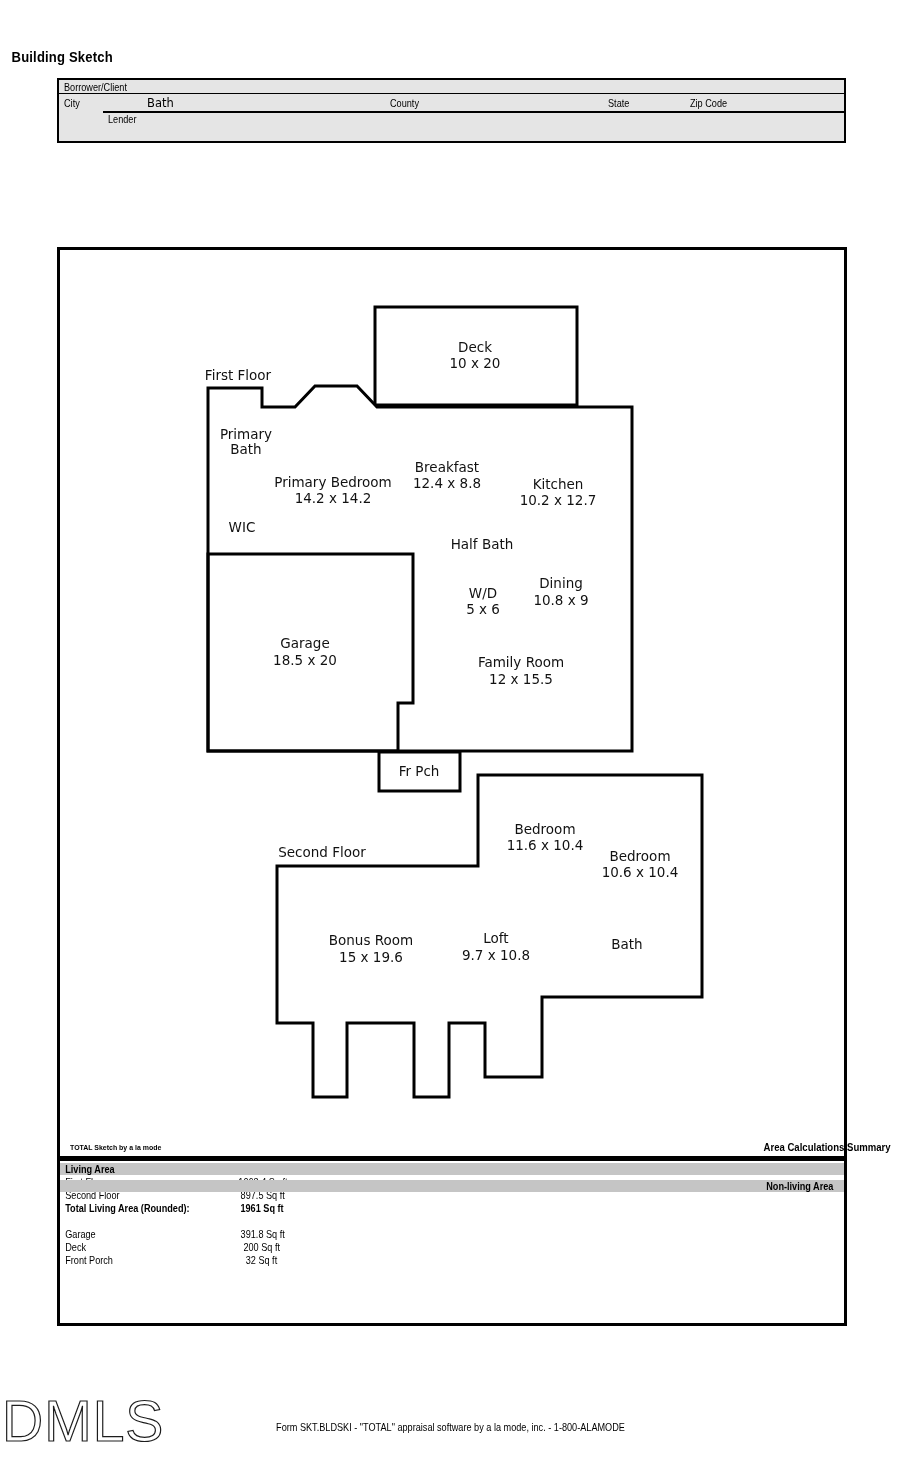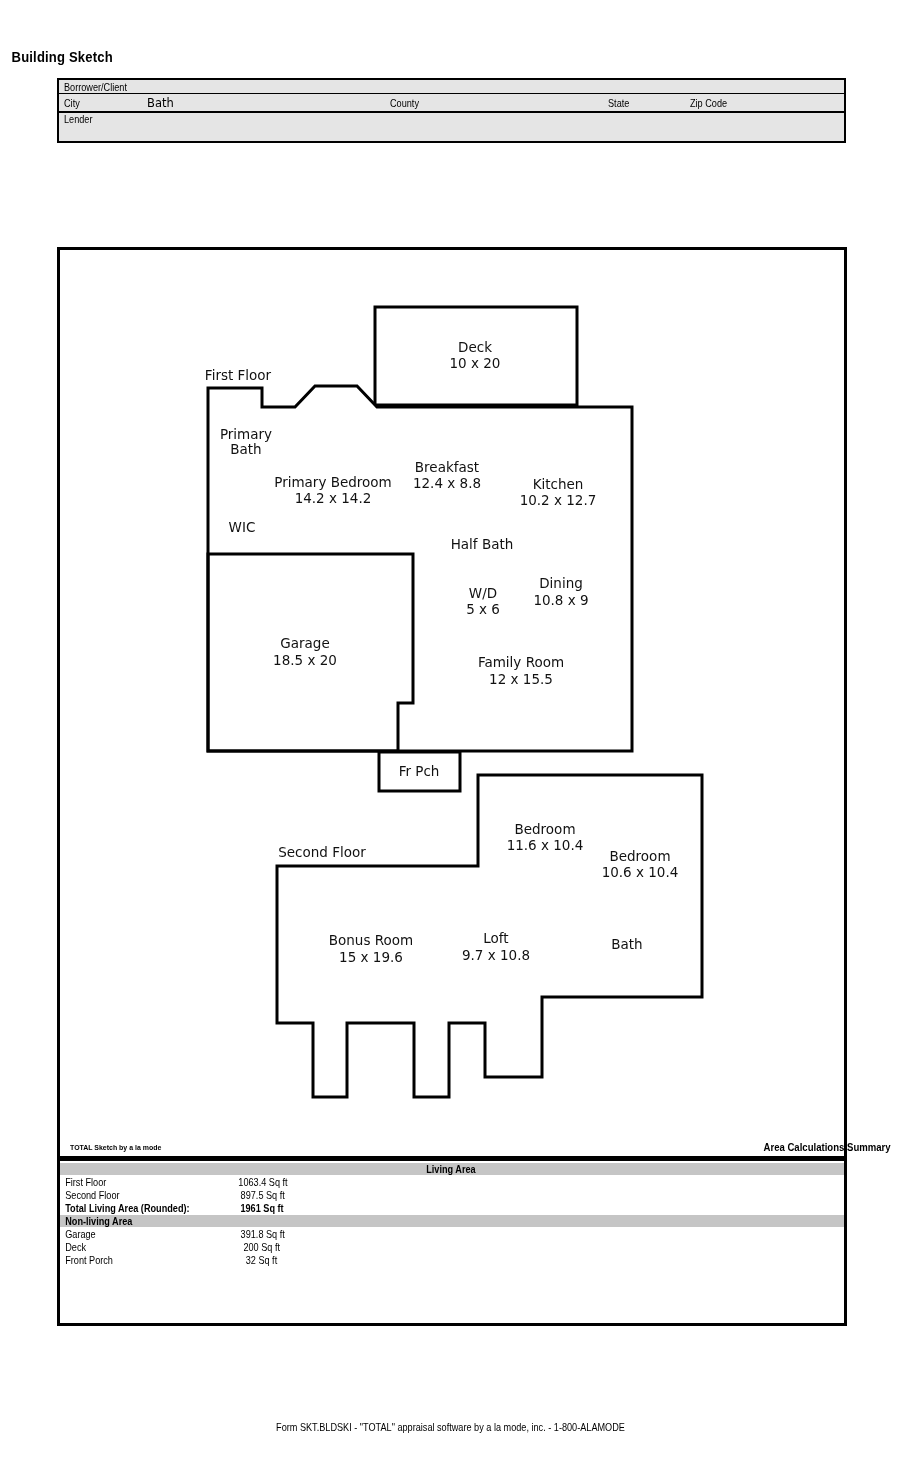"Lender" .r4 { margin-left: none -> 44px }
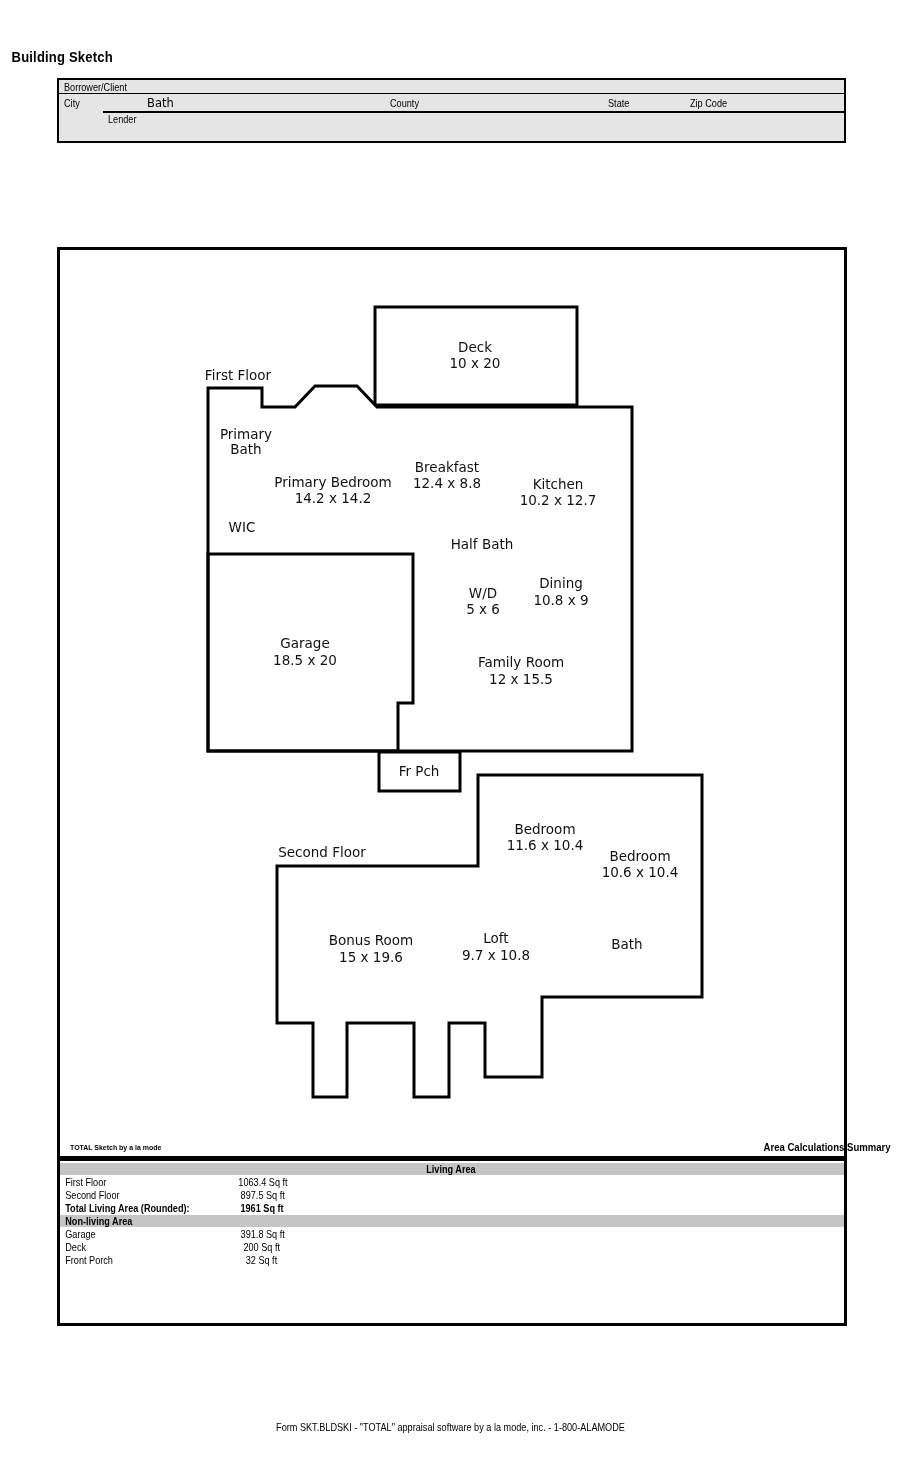"Living Area" div.sum-sec { text-align: center -> none }
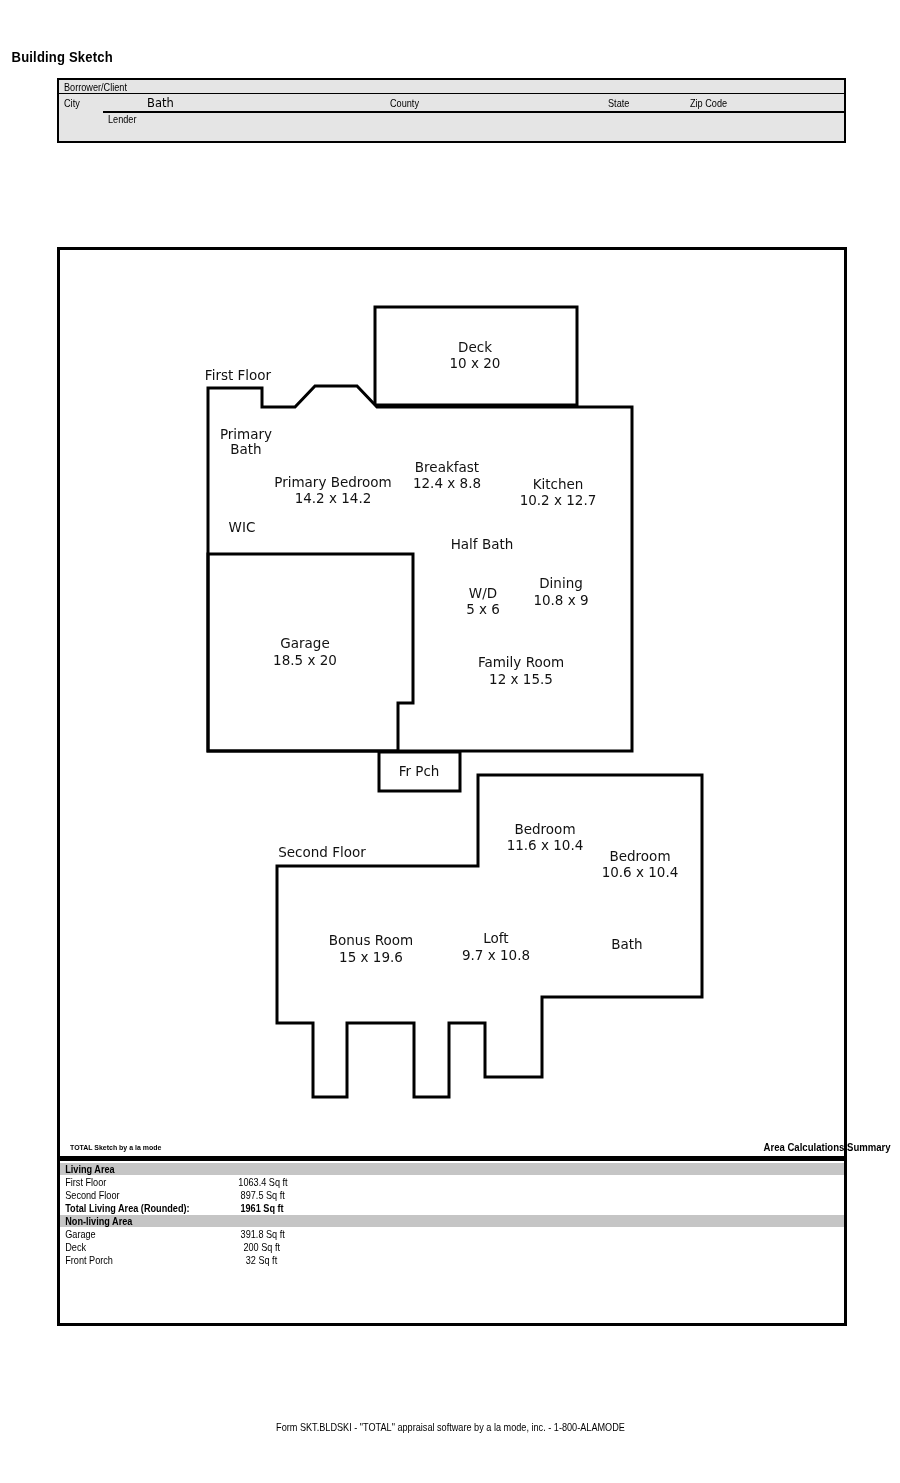"Non-living Area" div.sum-sec { text-align: none -> right; top: 1215px -> 1180px }
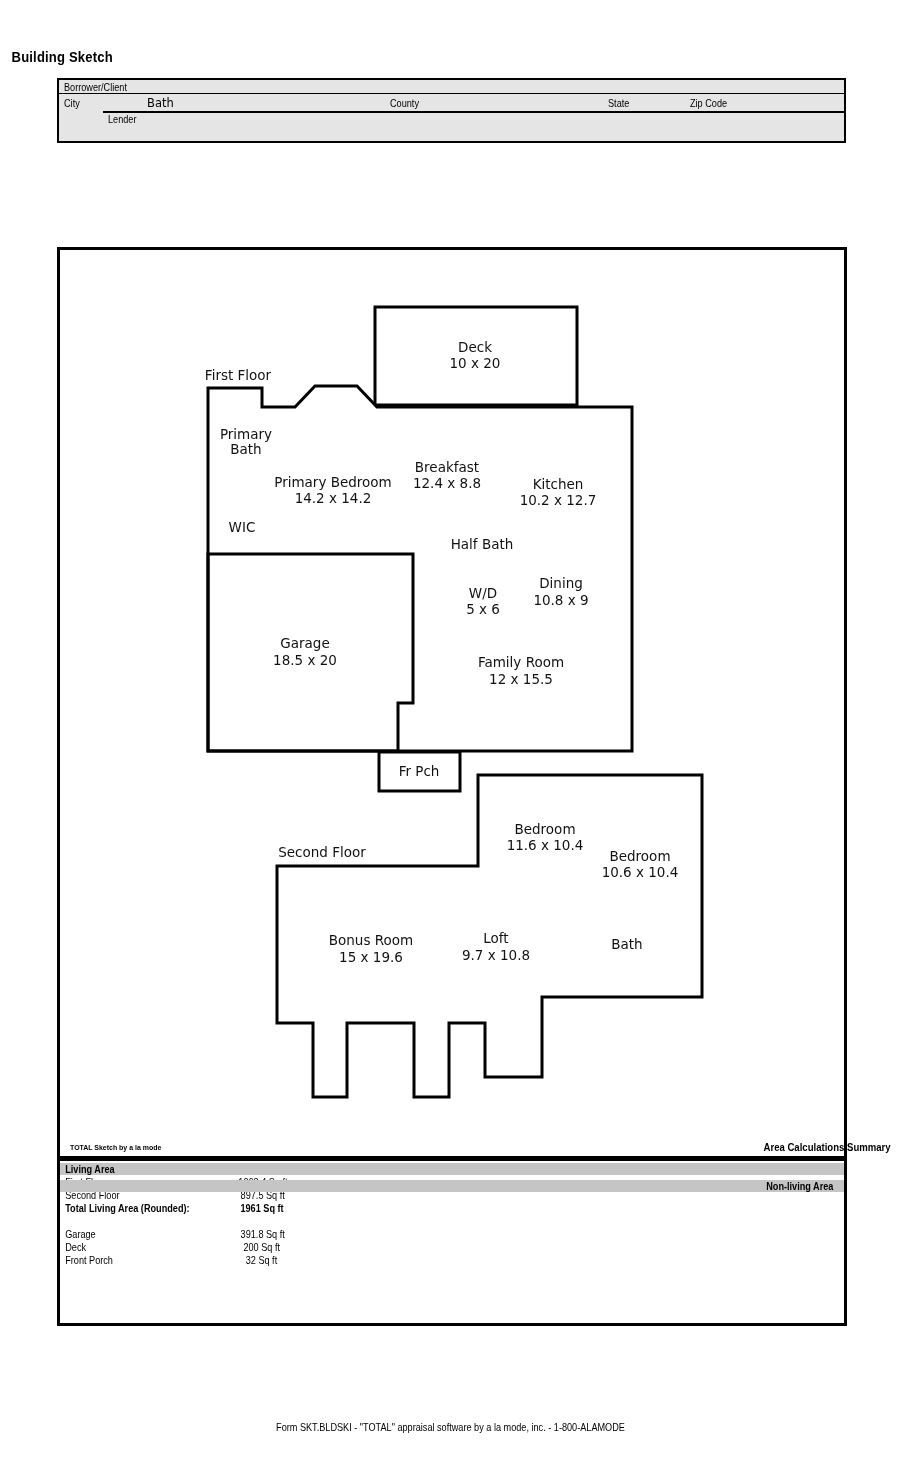"DMLS" div.watermark { html: none -> <div>DMLS</div> }
